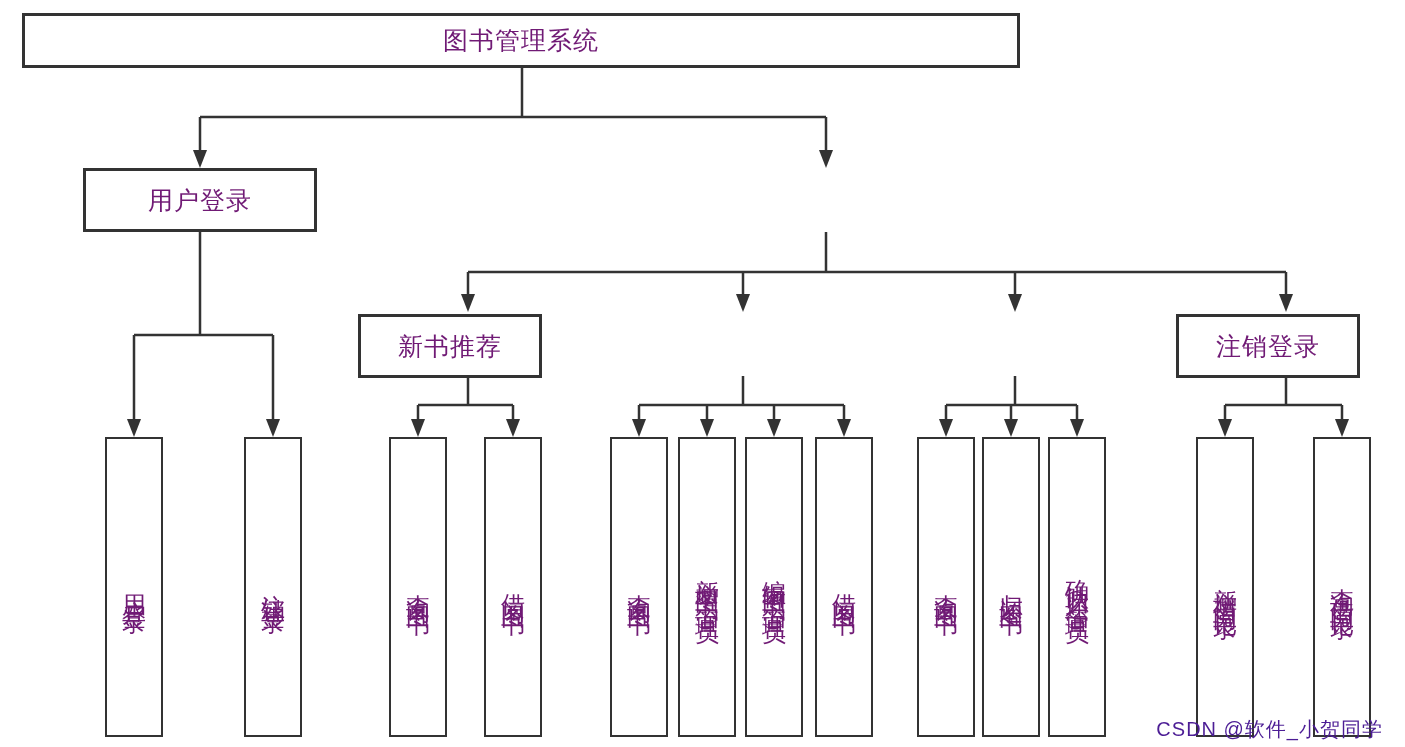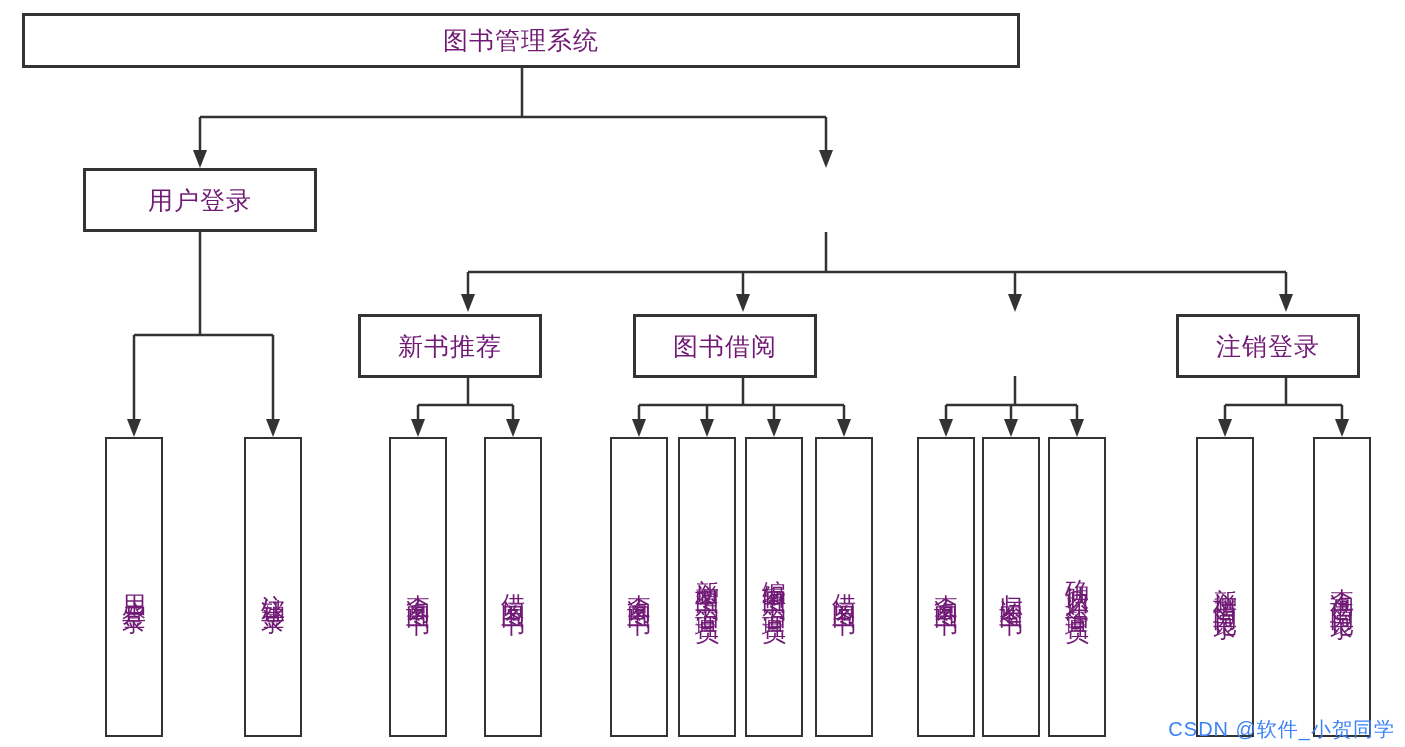"图书借阅" div.node { html: <div> <span>图书借阅</span> </div> -> none }
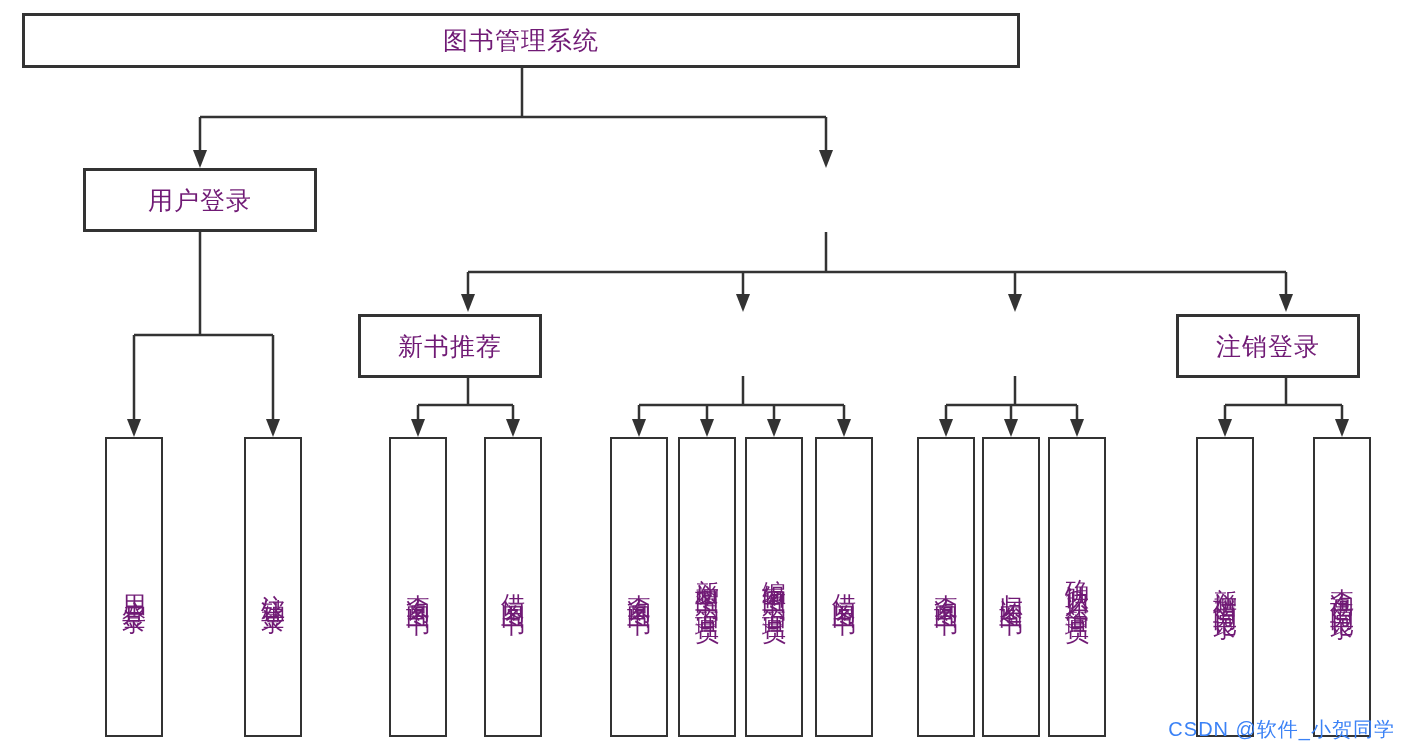"CSDN @软件_小贺同学" .watermark { color: #3b82f6 -> #4c1d95; right: 10px -> 22px }
